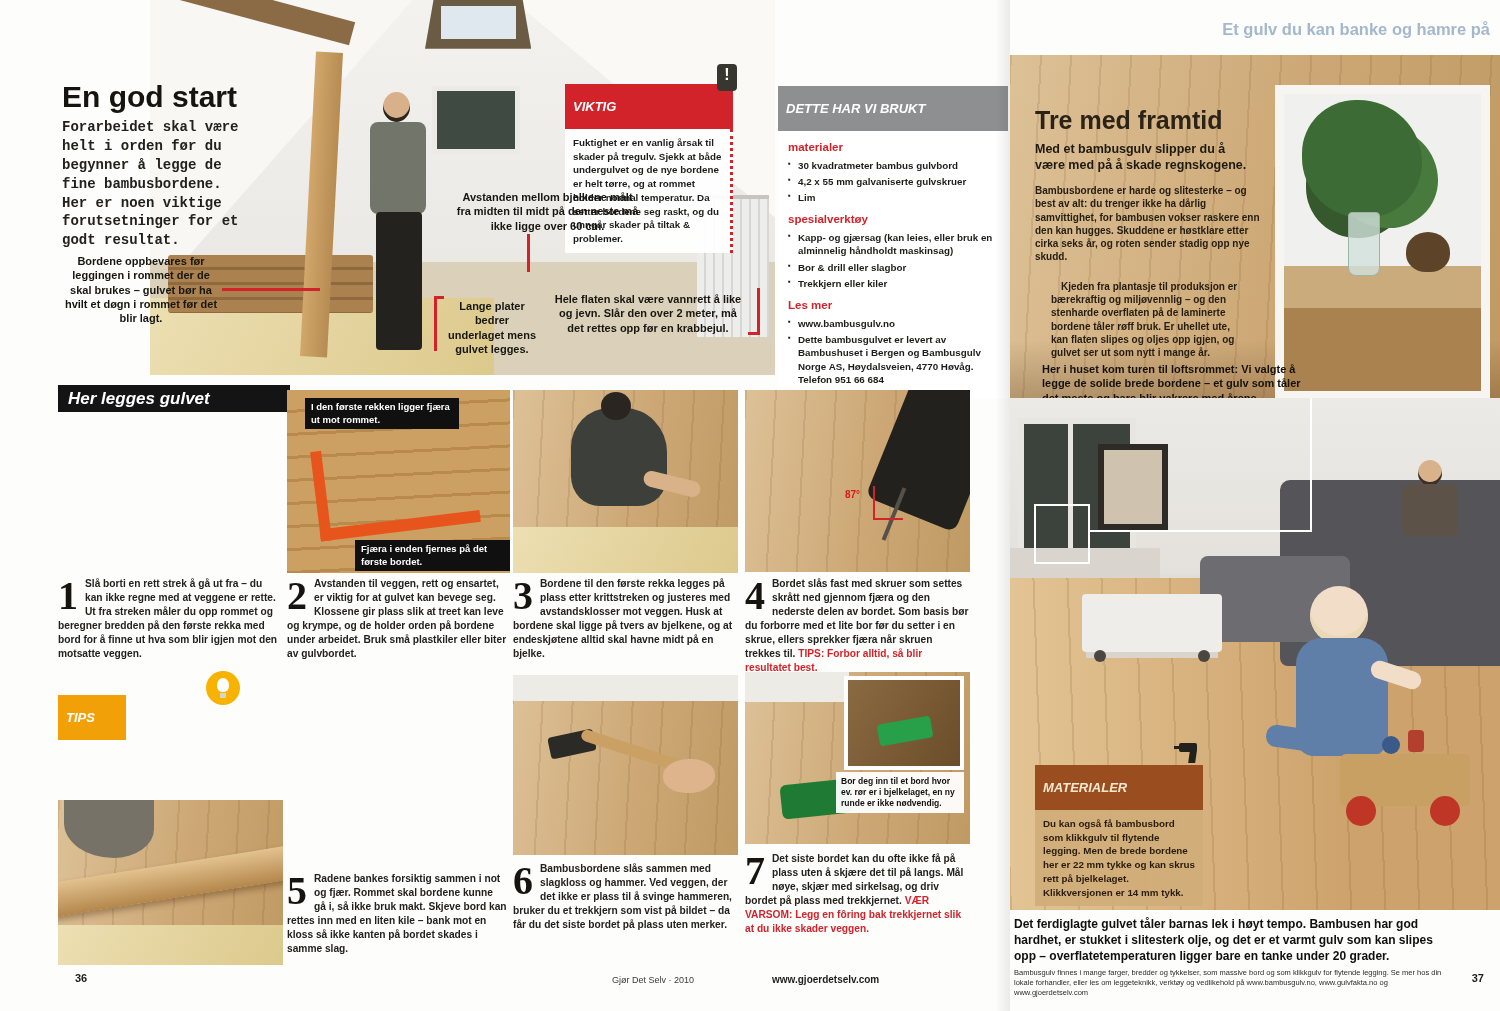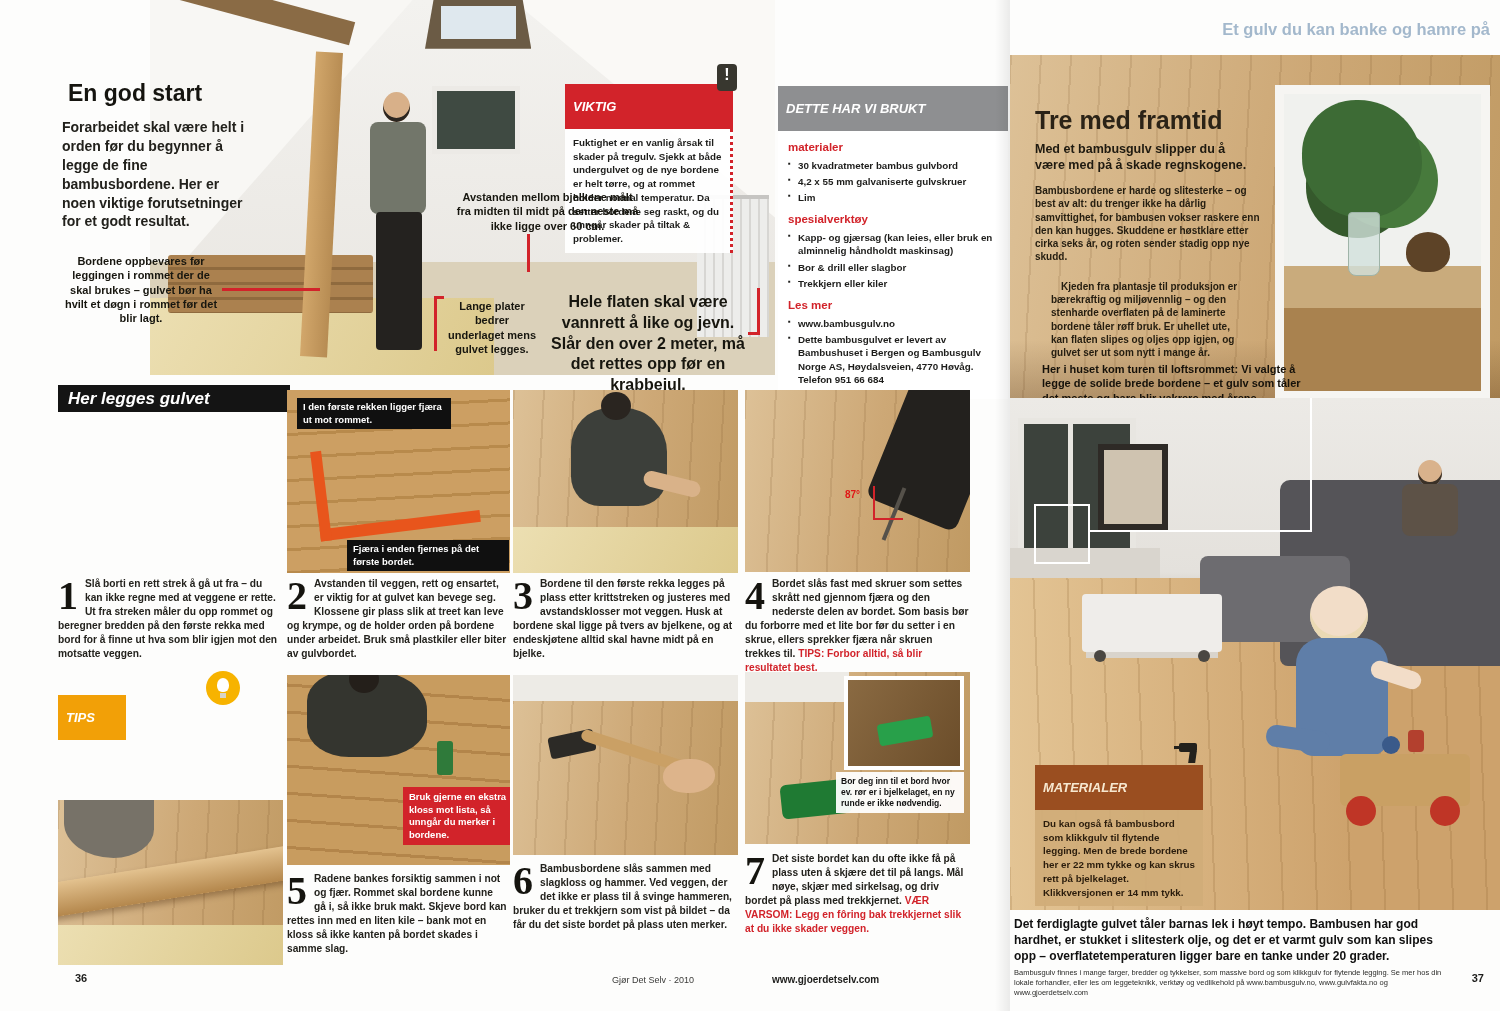"En god start" div.abs { font-size: 23px -> 30px; left: 68px -> 62px }
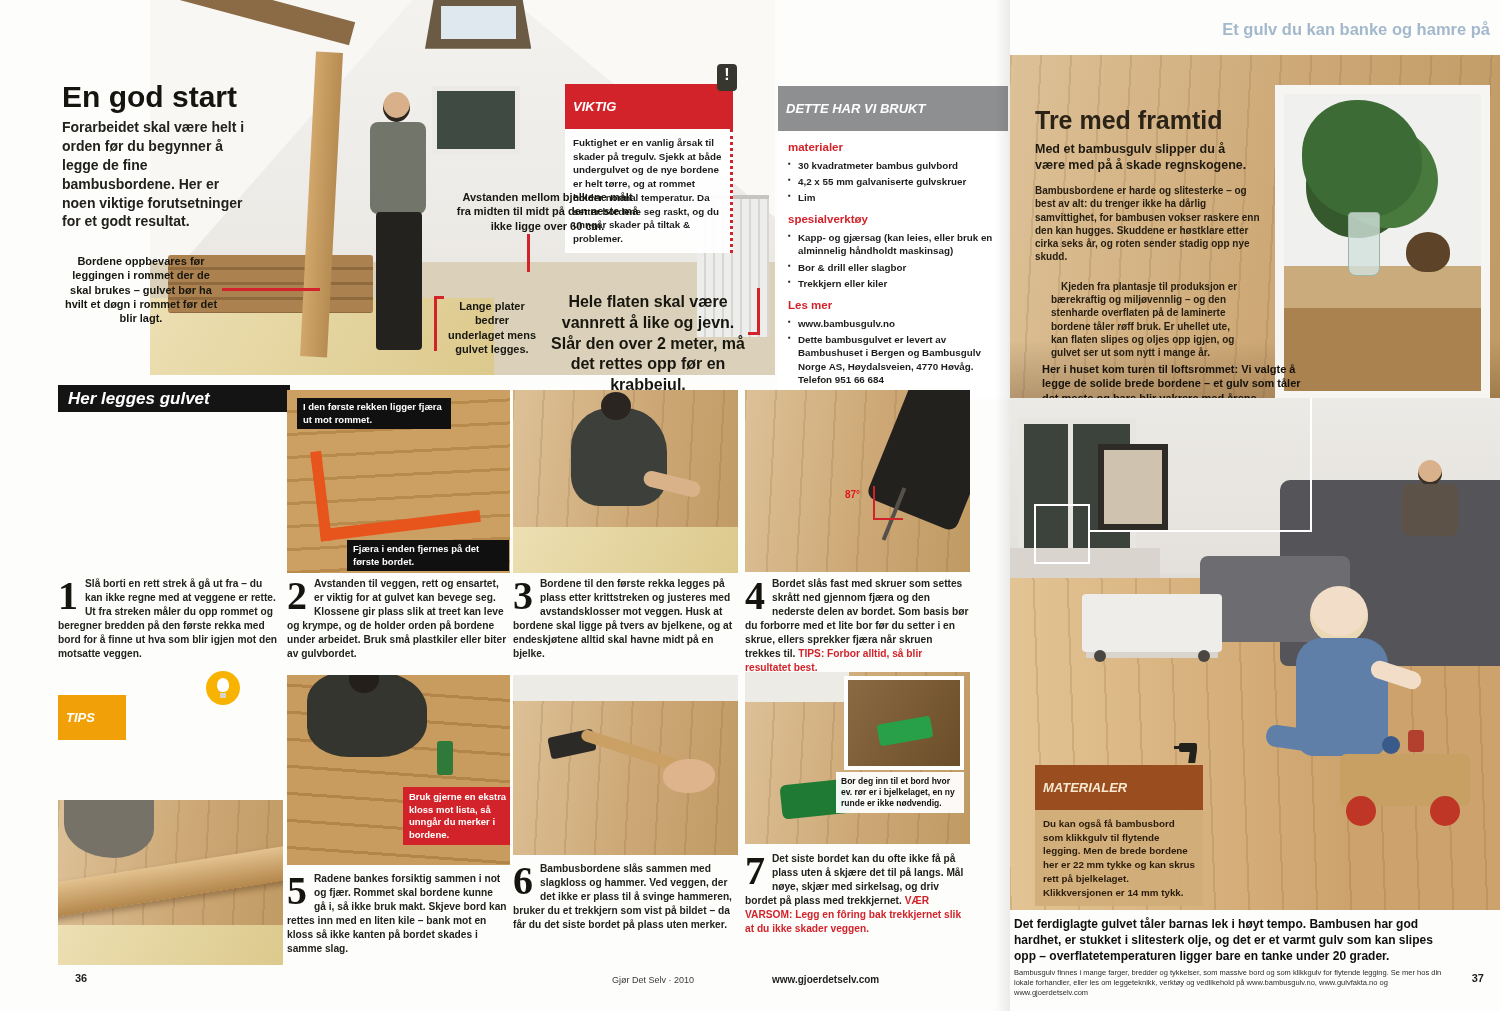"Forarbeidet skal være helt i" div.abs { font-family: none -> Liberation Mono, monospace }
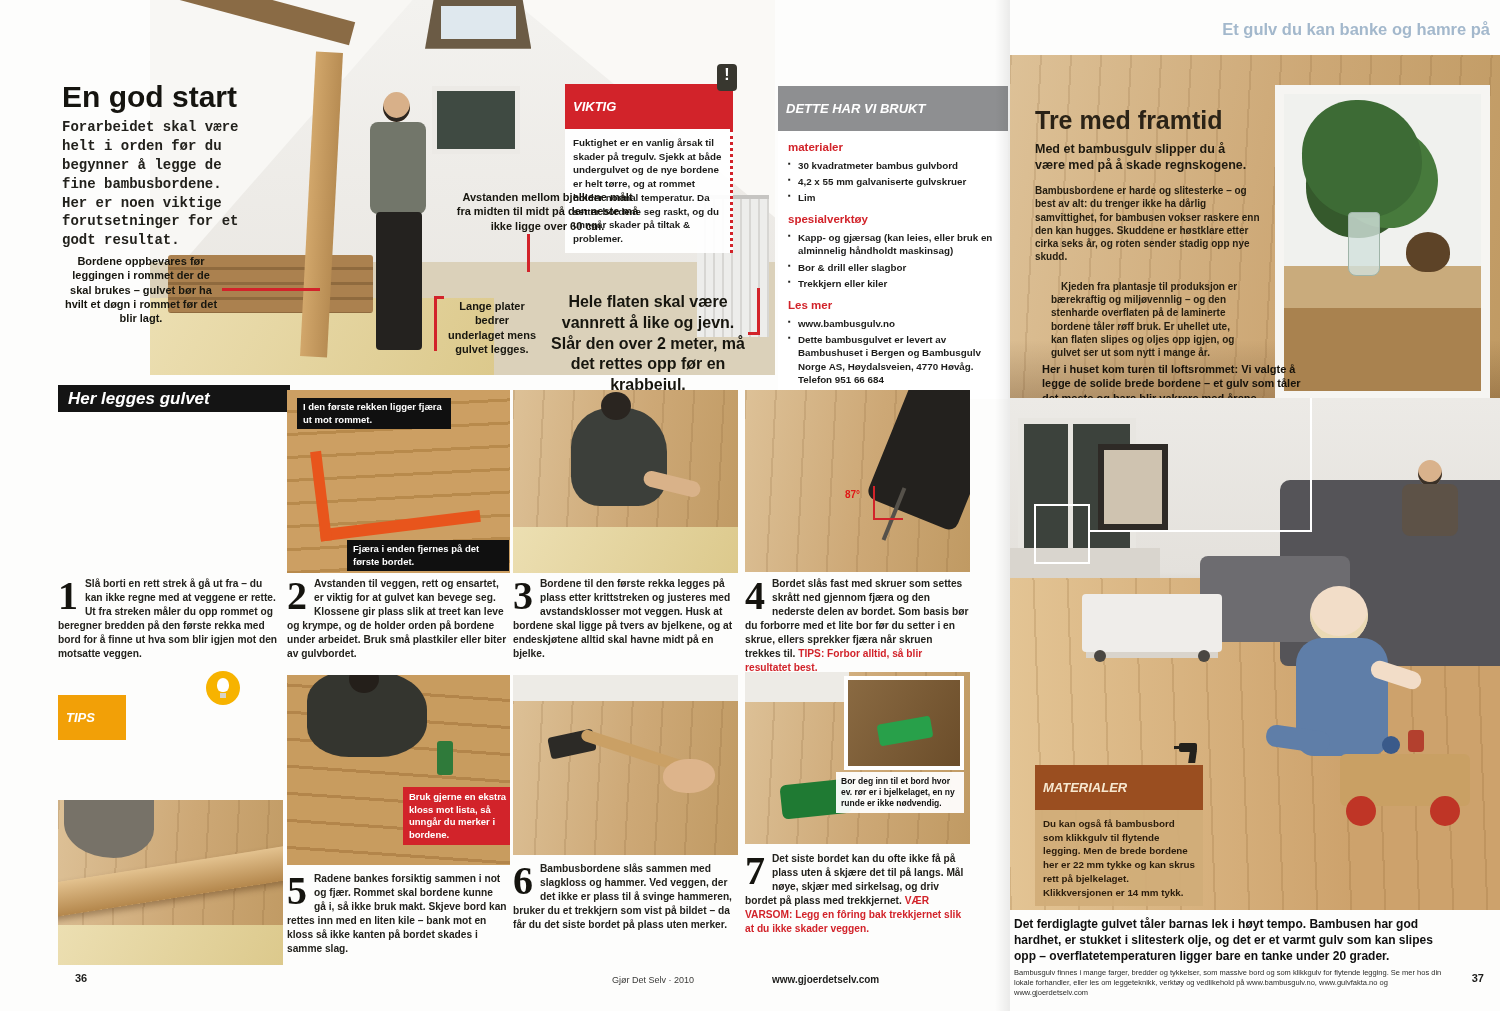"Hele flaten skal være vannrett" div.pcap { font-size: 16px -> 11px }
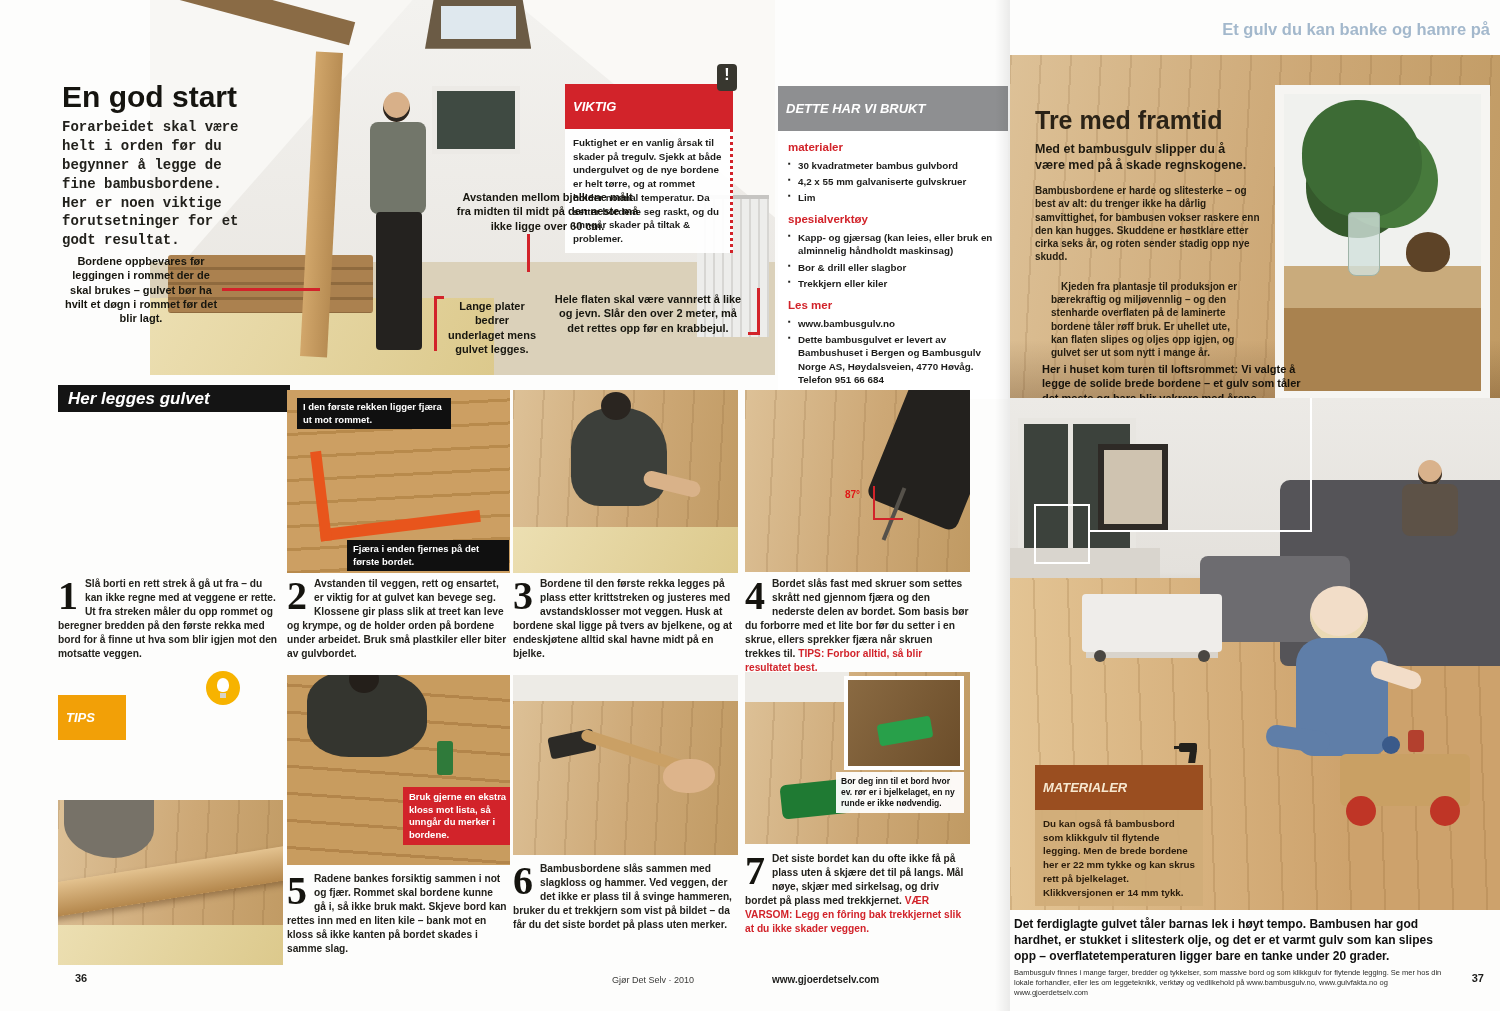"I den første rekken ligger" .cap-black { margin-left: none -> 8px }
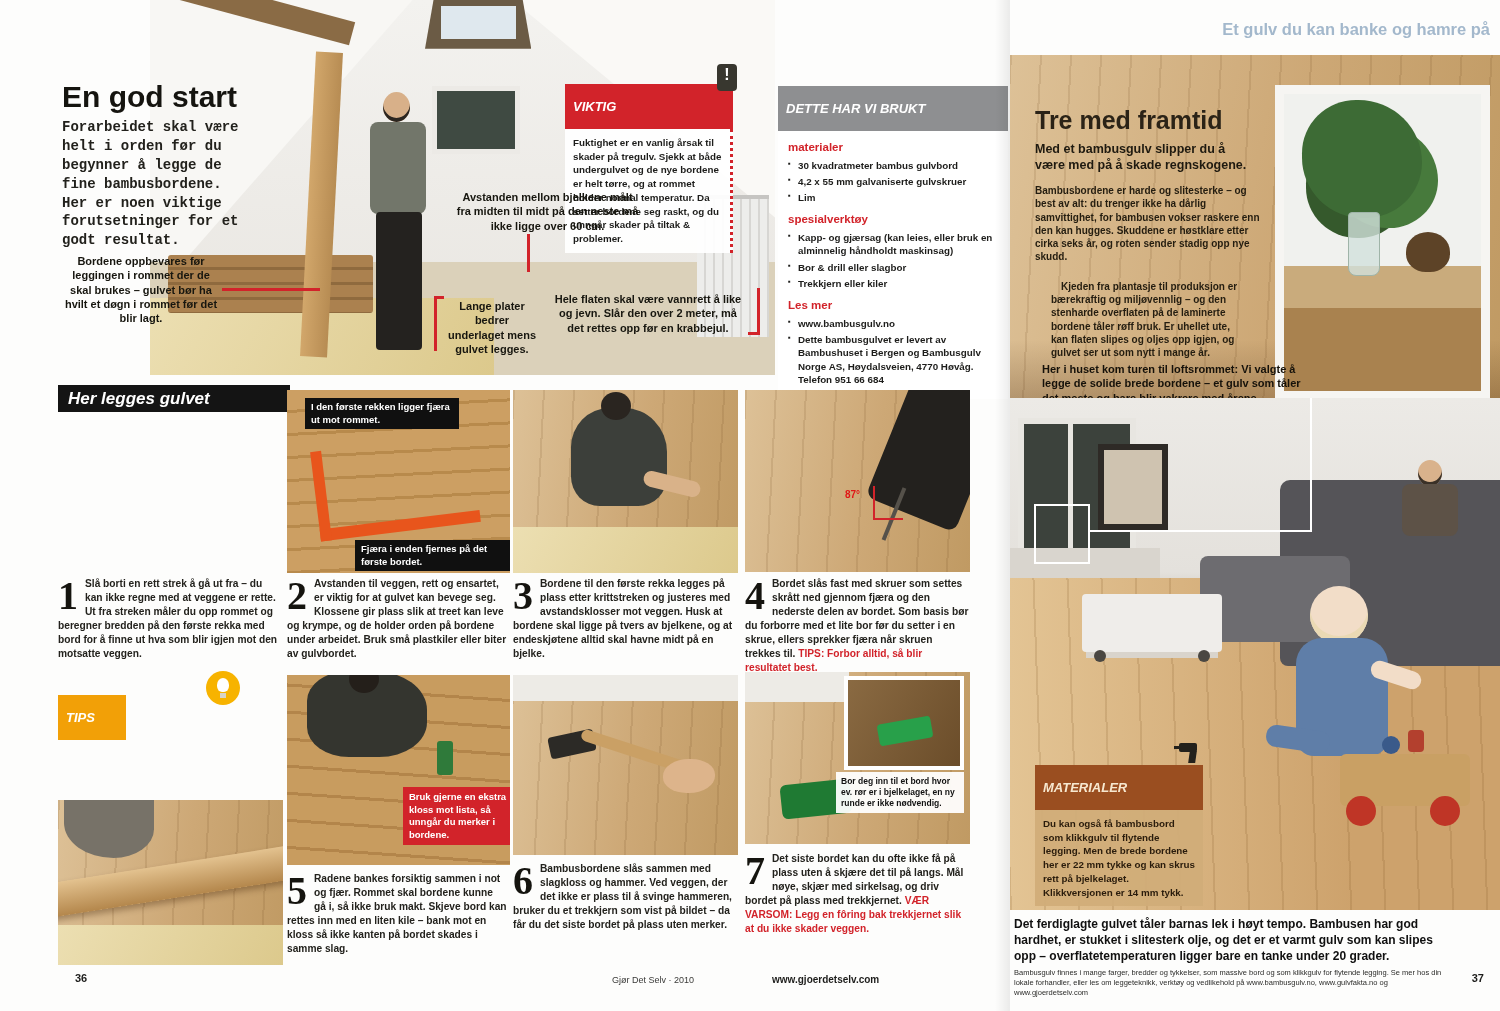"Bruk gjerne en ekstra kloss" div.photo { html: <div> <div></div> <div></div> <div></div> <div>Bruk gjerne en ekstra kloss mot lista, så unngår du merker i bordene.</div> </div> -> none }
